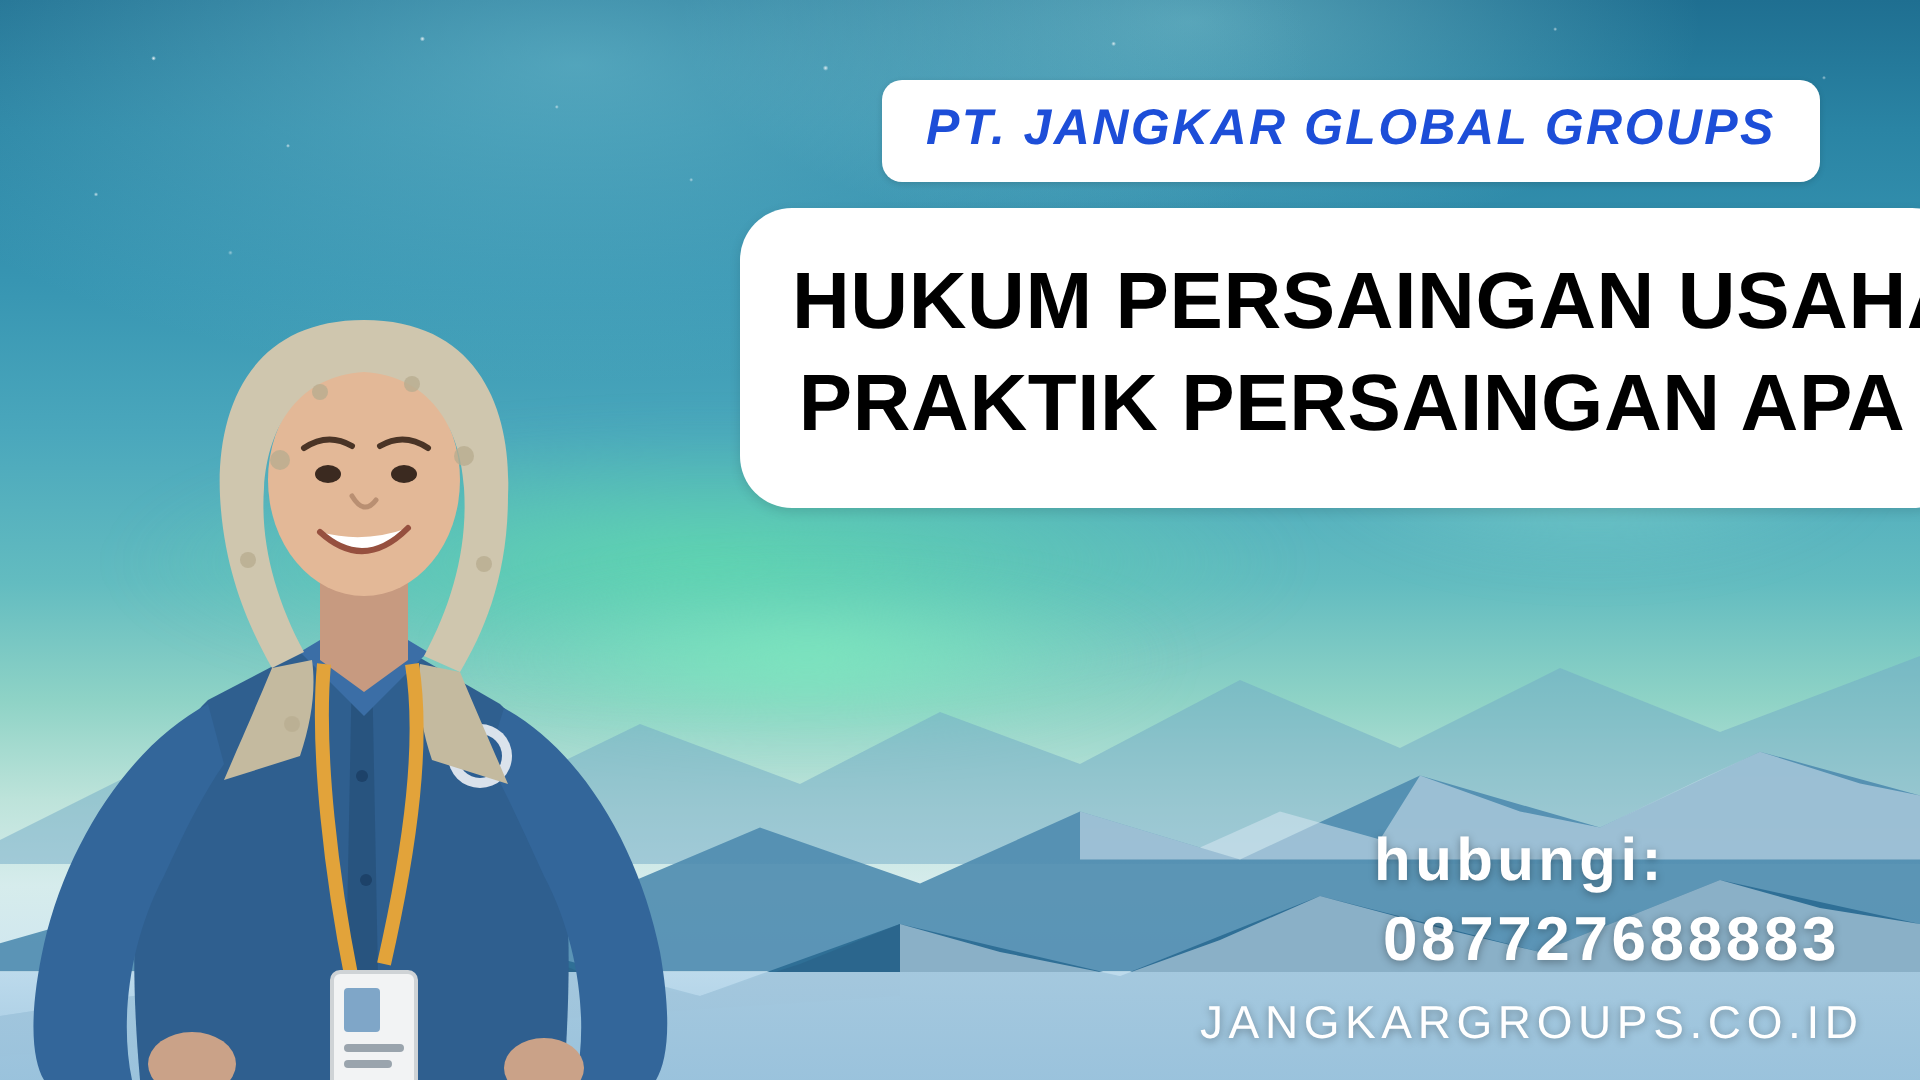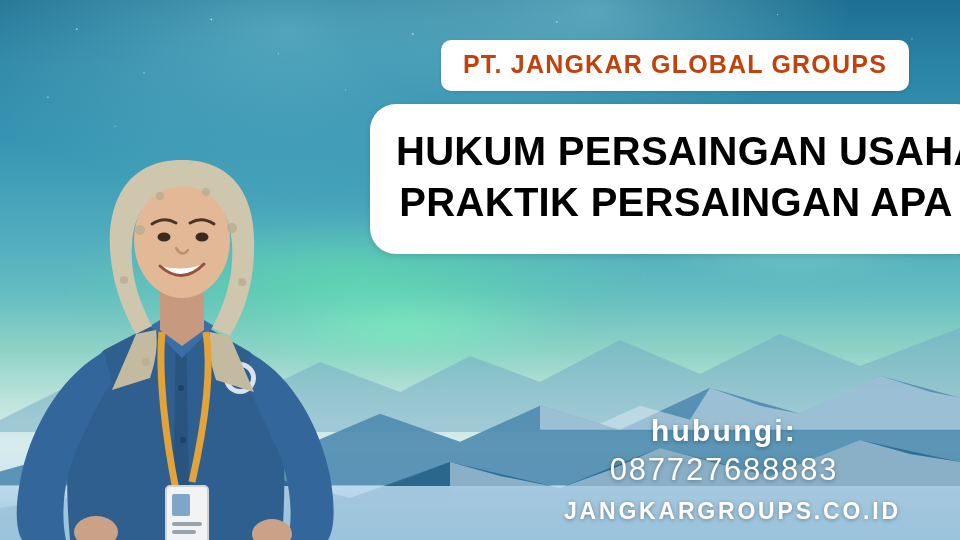"PT. JANGKAR GLOBAL GROUPS" .brand-bar { color: #c2410c -> #1d4ed8; font-style: none -> italic }
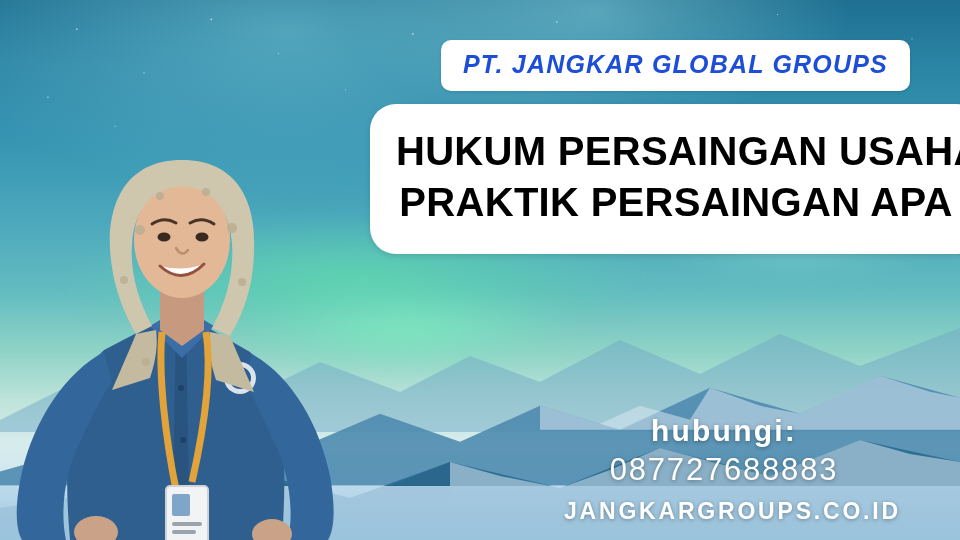"hubungi:" .contact { left: 564px -> 600px }
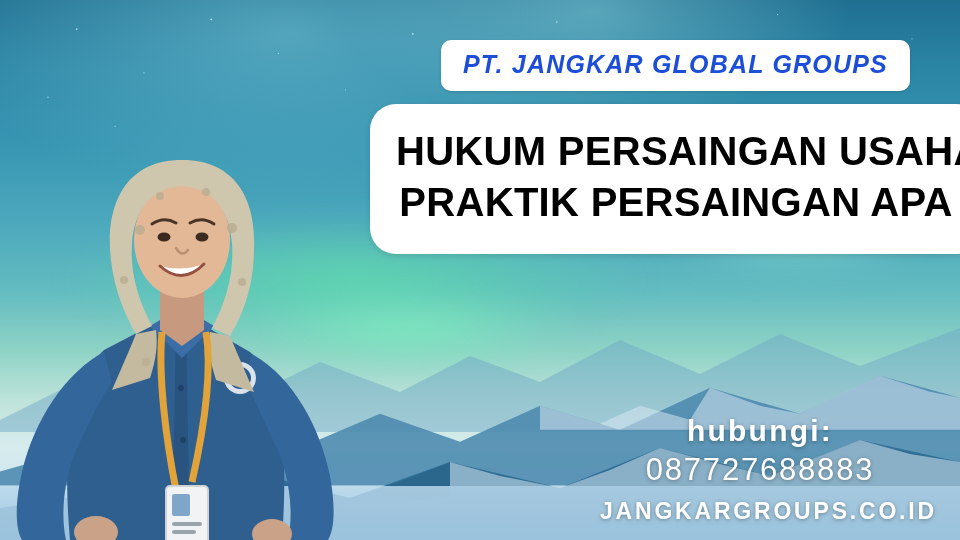"087727688883" .contact .phone { font-weight: 400 -> 700; text-align: none -> right }
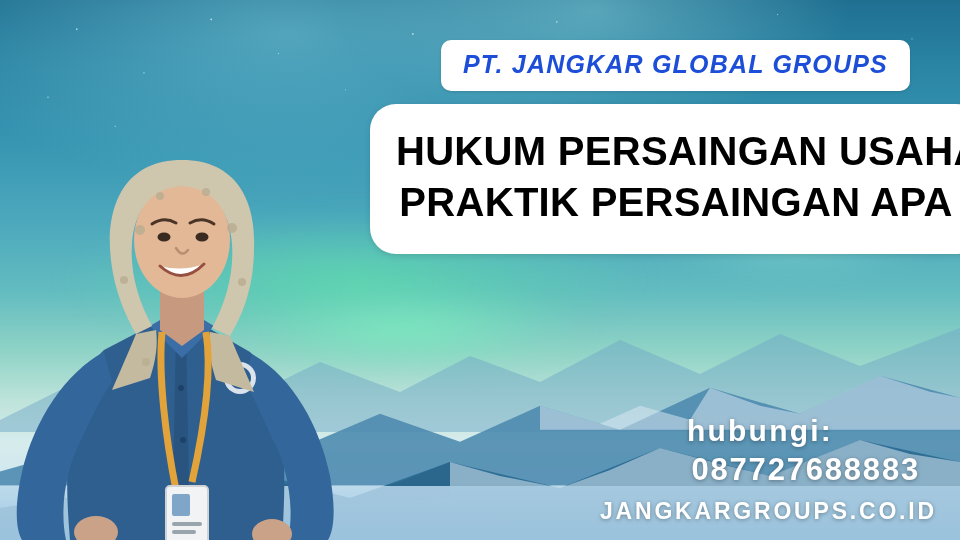"JANGKARGROUPS.CO.ID" .contact .site { font-weight: 700 -> 400 }
